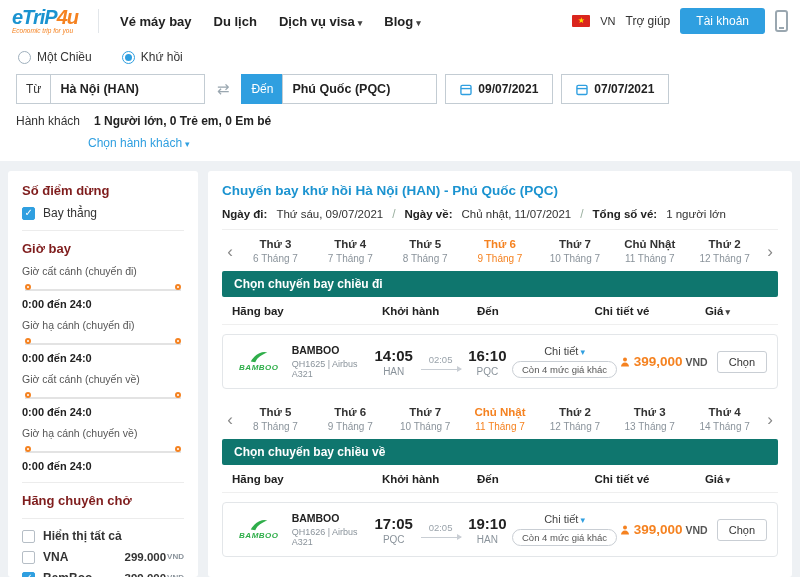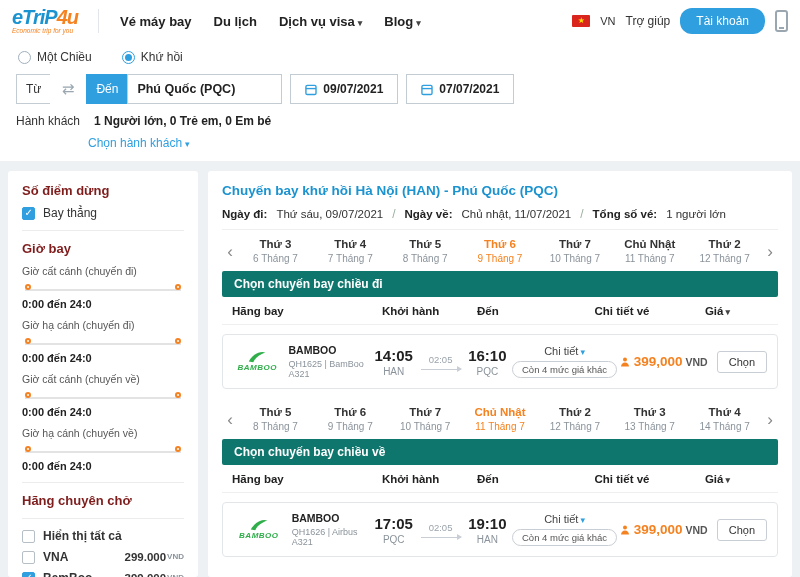"Tài khoản" .account-btn { border-radius: 12px -> 3px }
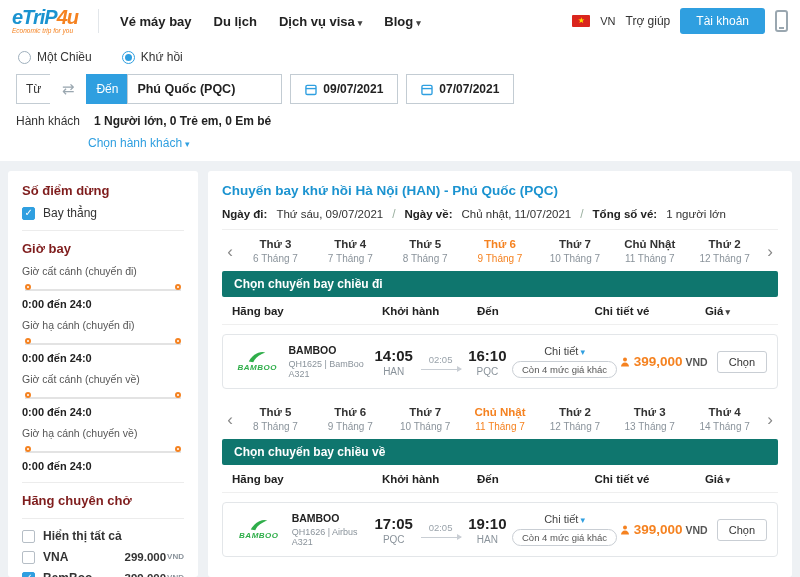"Hà Nội (HAN)" input.field-input { html: none -> <input> }
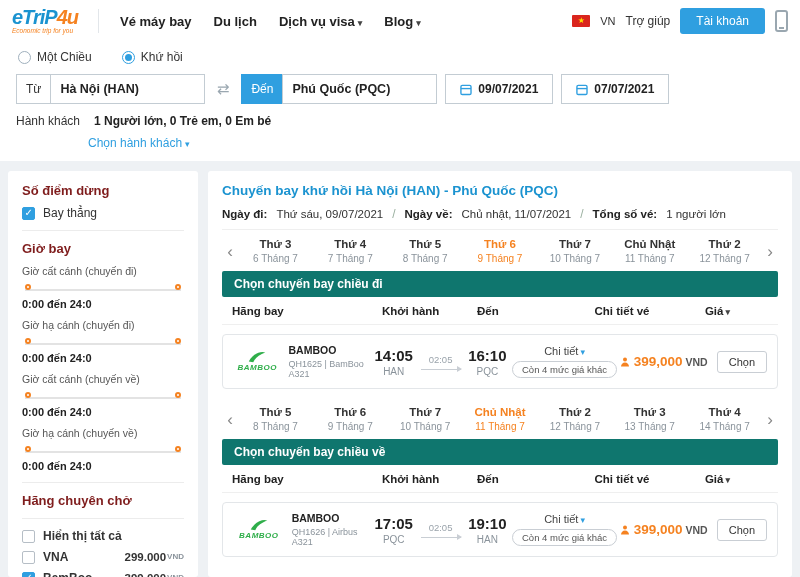"QH1625 | BamBoo A321" span.aircraft { text: BamBoo -> Airbus }
